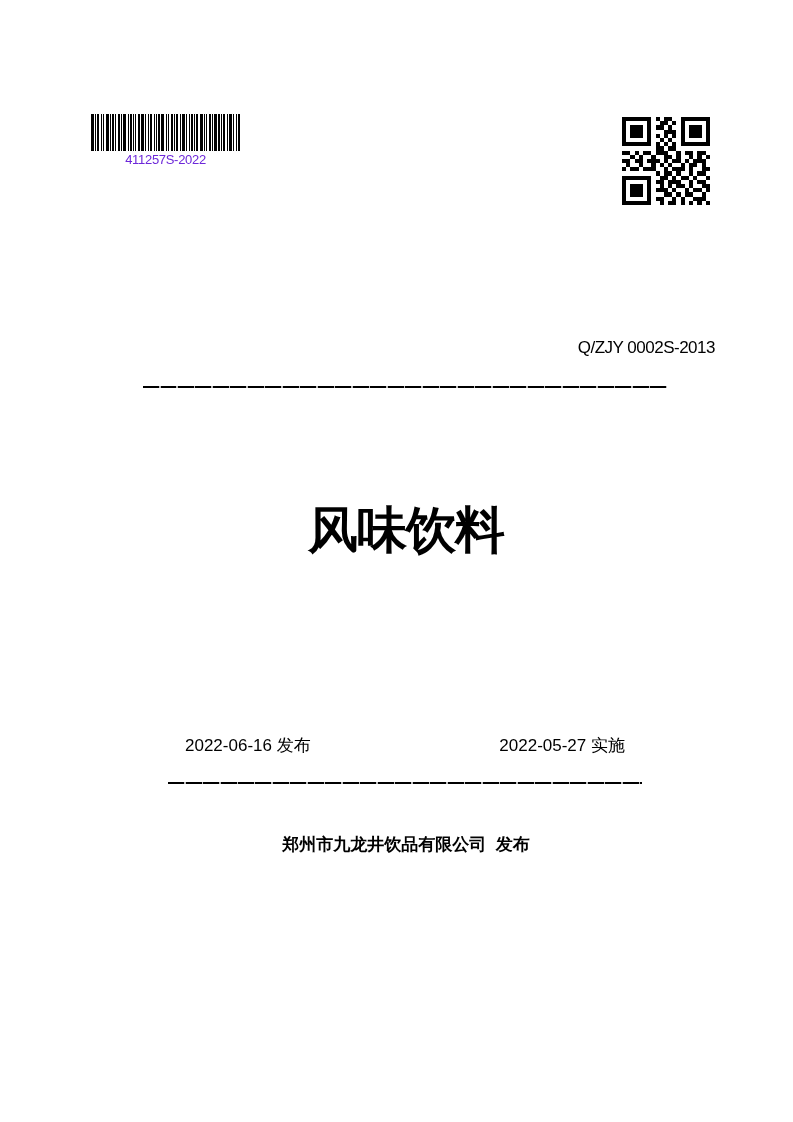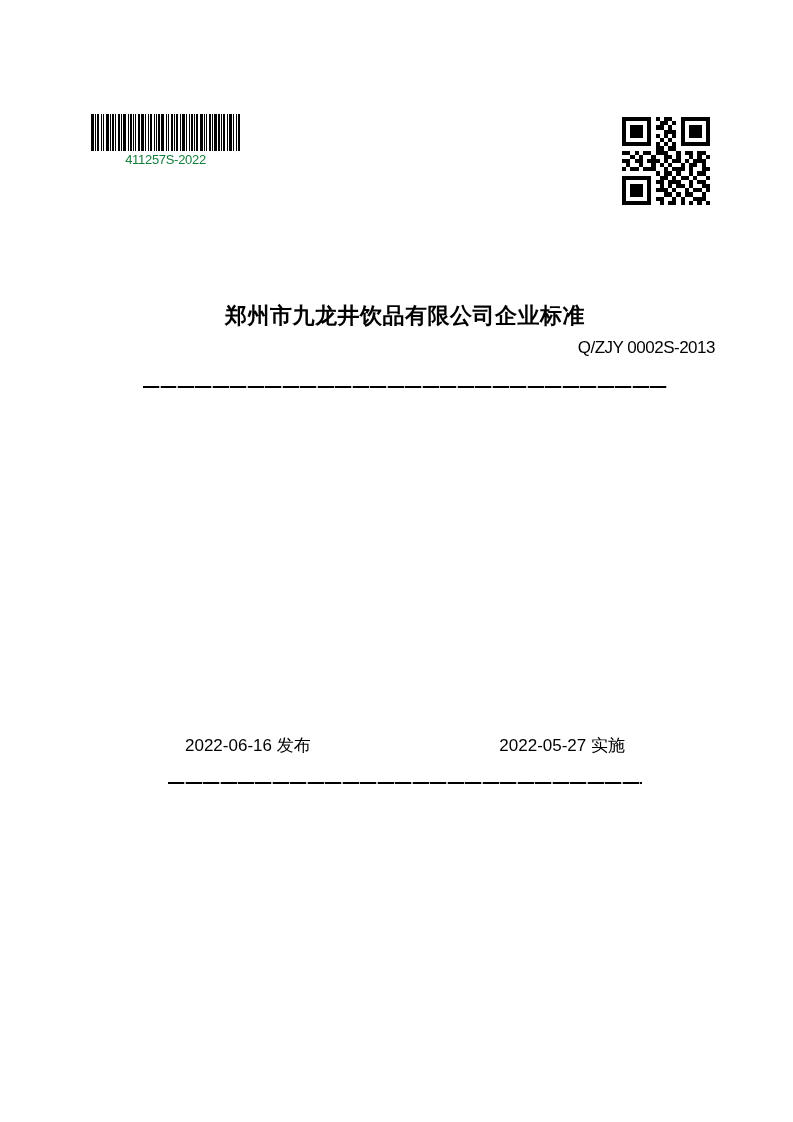"411257S-2022" .barcode-label { color: #15803d -> #6d28d9 }
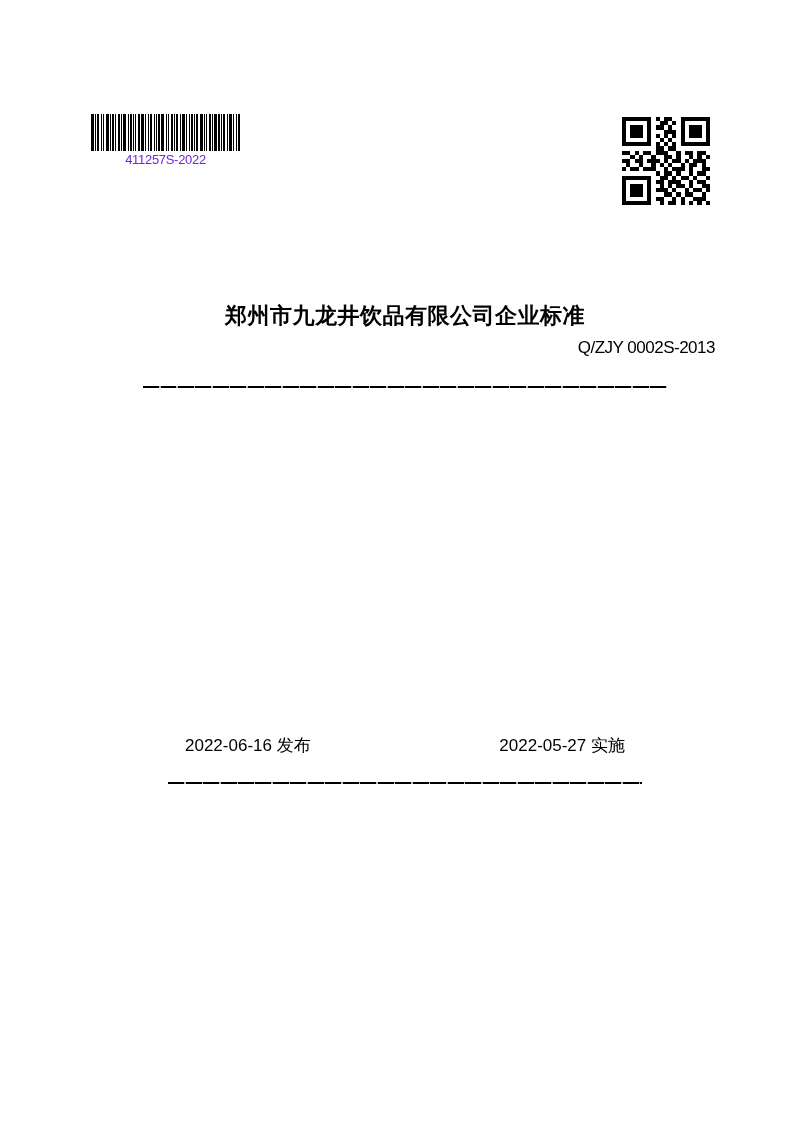"郑州市九龙井饮品有限公司企业标准" div.org-title { html: <div>郑州市九龙井饮品有限公司企业标准</div> -> none }
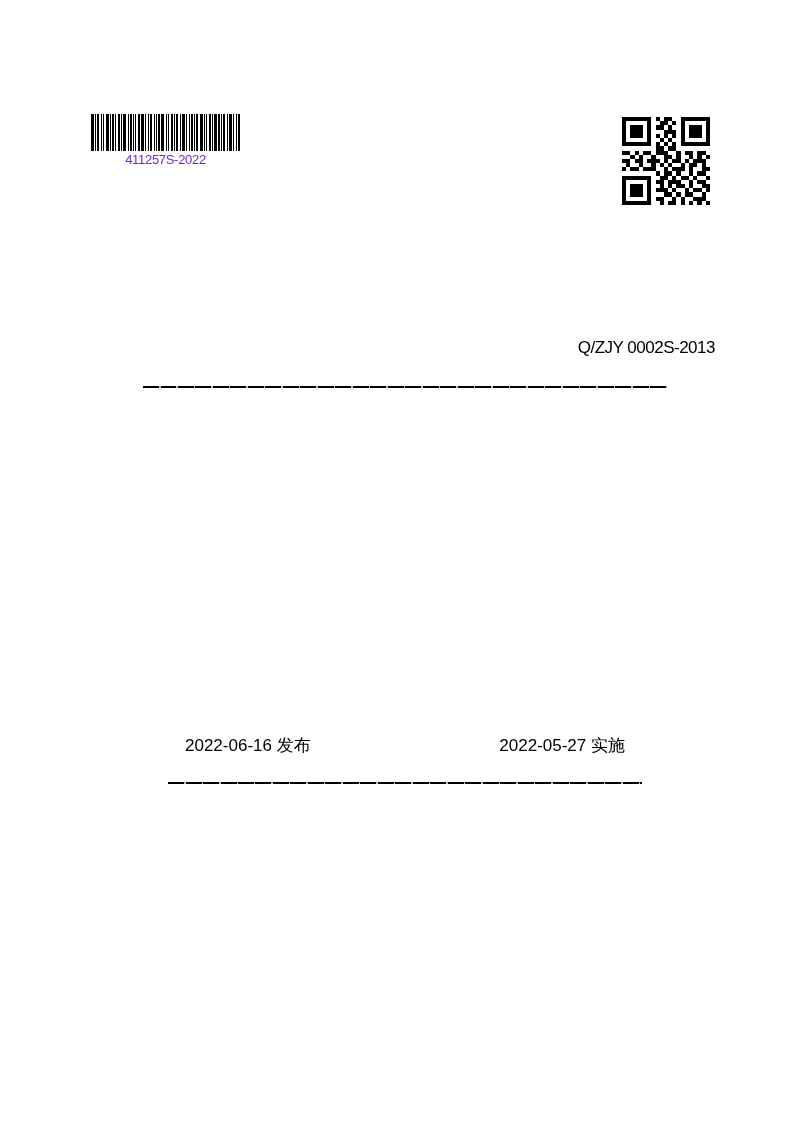"风味饮料" div.doc-title { html: none -> <div>风味饮料</div> }
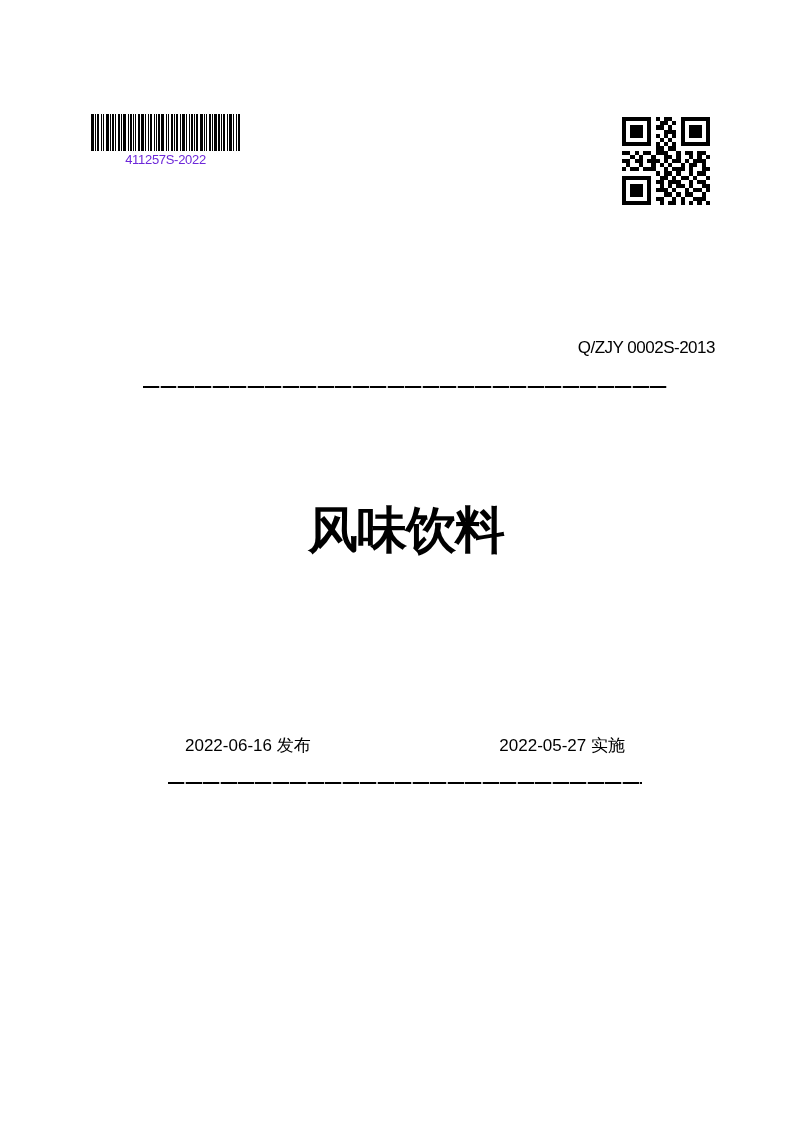"郑州市九龙井饮品有限公司 发布" div.publisher { html: none -> <div>郑州市九龙井饮品有限公司 发布</div> }
